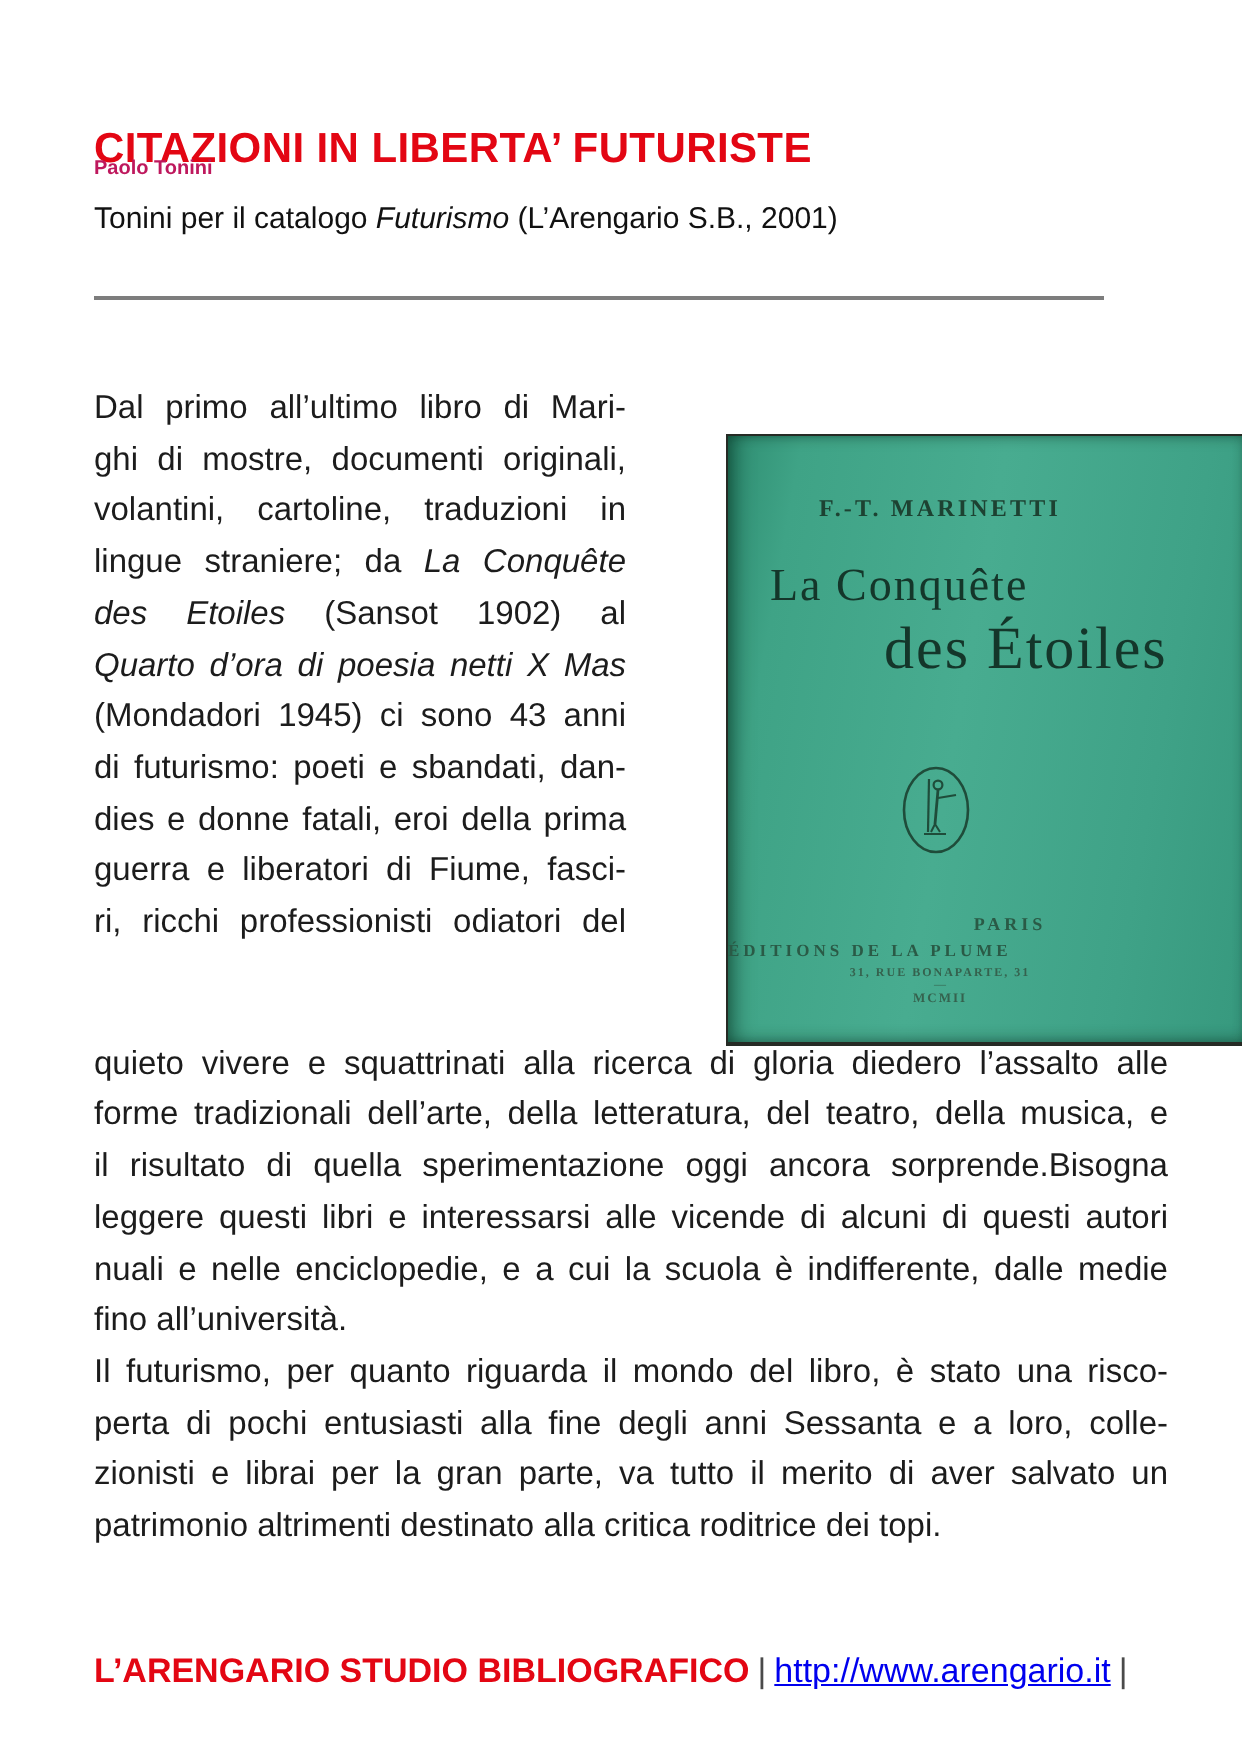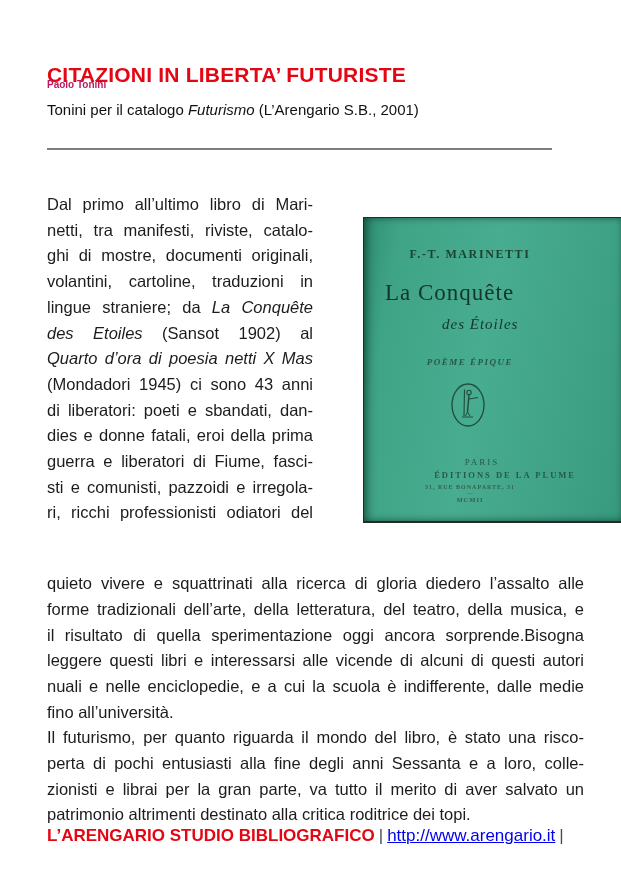"netti, tra manifesti, riviste, catalo-" div.tline { html: <div><span>netti, tra manifesti, riviste, catalo-</span></div> -> none }
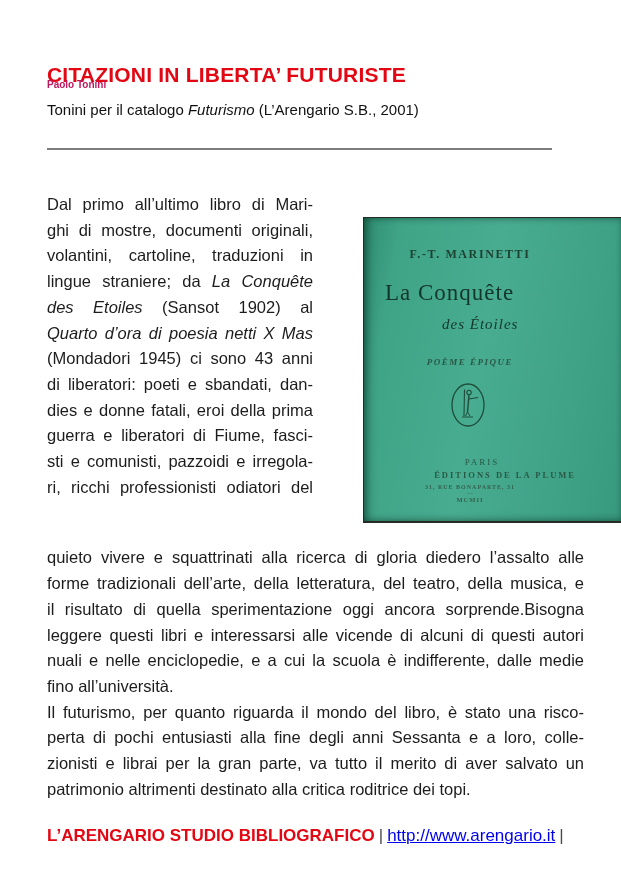"des Étoiles" .cover-title2 { font-size: 15px -> 30px; font-style: italic -> none }
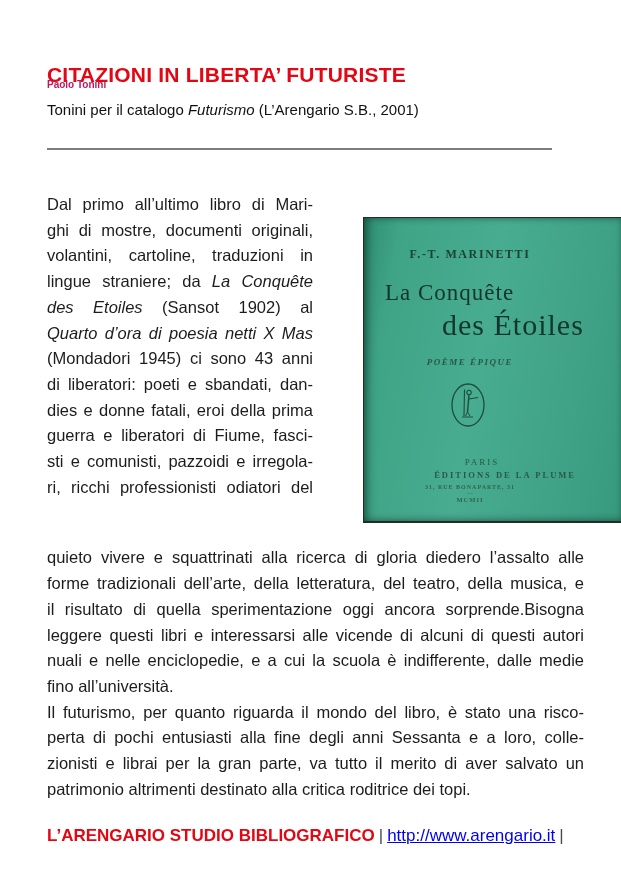"POÈME ÉPIQUE" div.cover-sub { html: <div>POÈME ÉPIQUE</div> -> none }
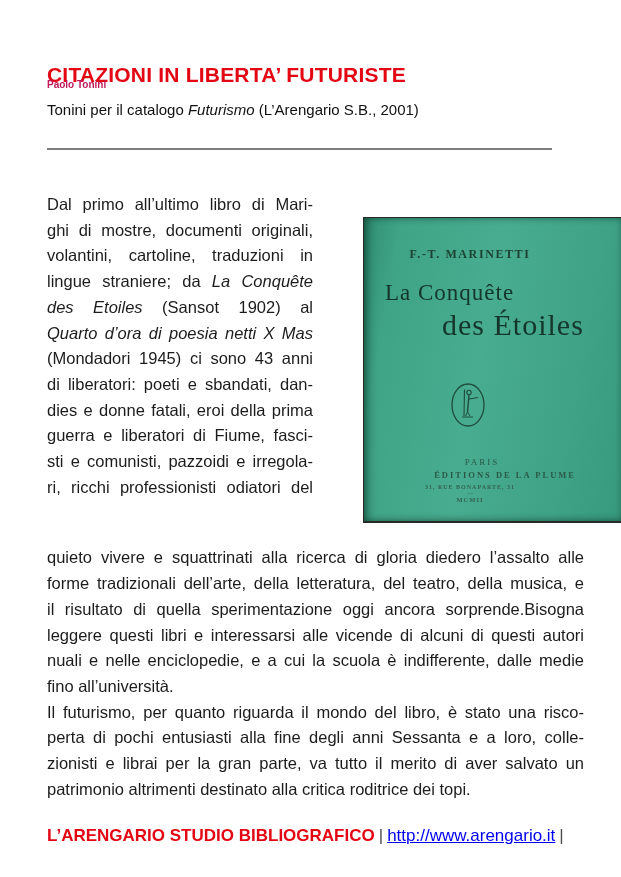"di liberatori: poeti e sbandati," span { text: liberatori -> futurismo }
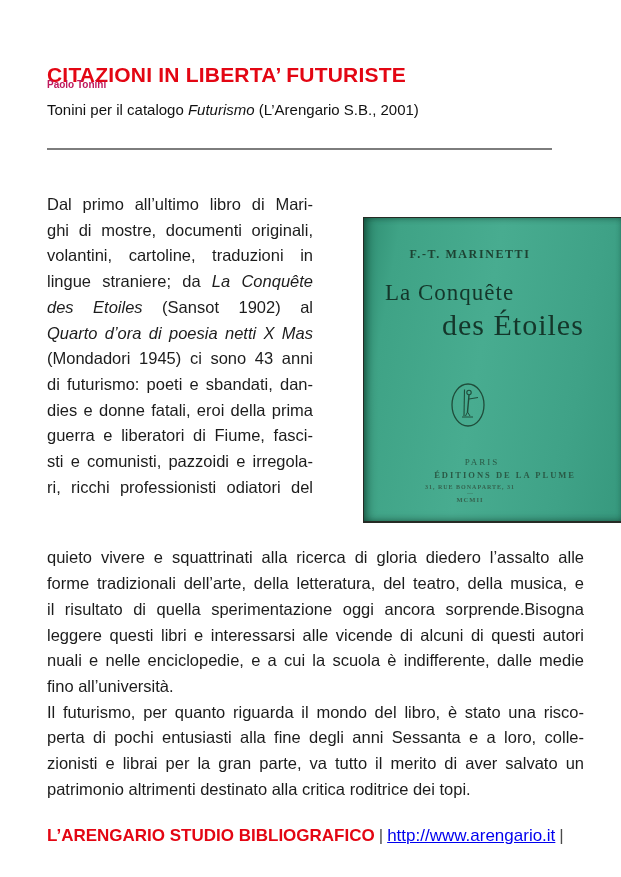"sti e comunisti, pazzoidi e" div.tline { html: <div><span>sti e comunisti, pazzoidi e irregola-</span></div> -> none }
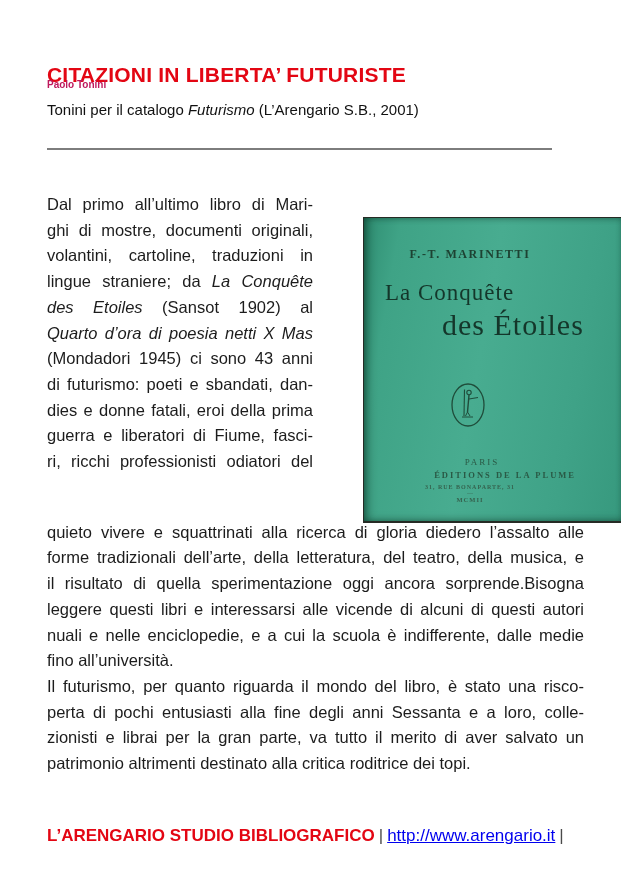"PARIS" .cover-city { font-weight: normal -> bold; left: 12px -> 0; padding-left: none -> 35px }
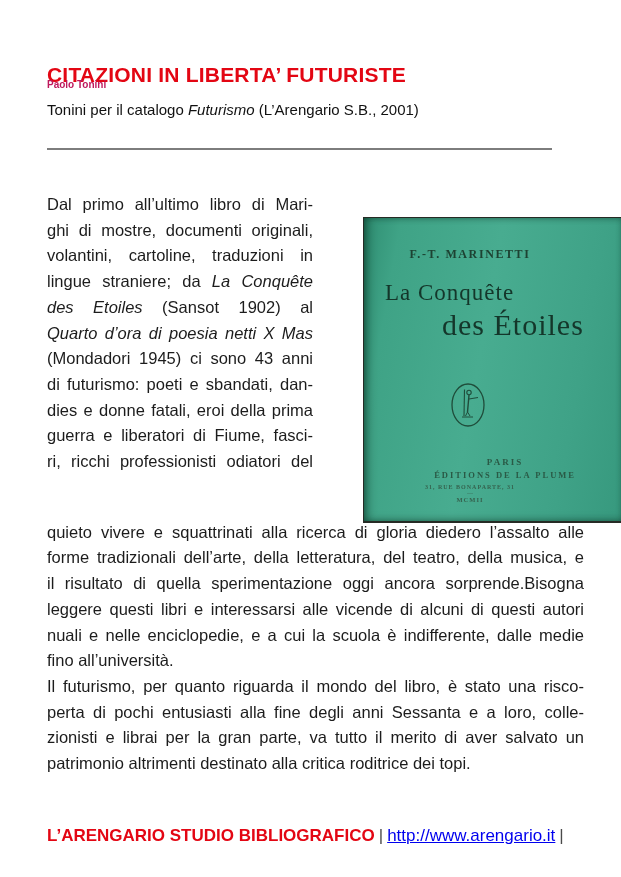"ÉDITIONS DE LA PLUME" .cover-pub { text-align: right -> left }
